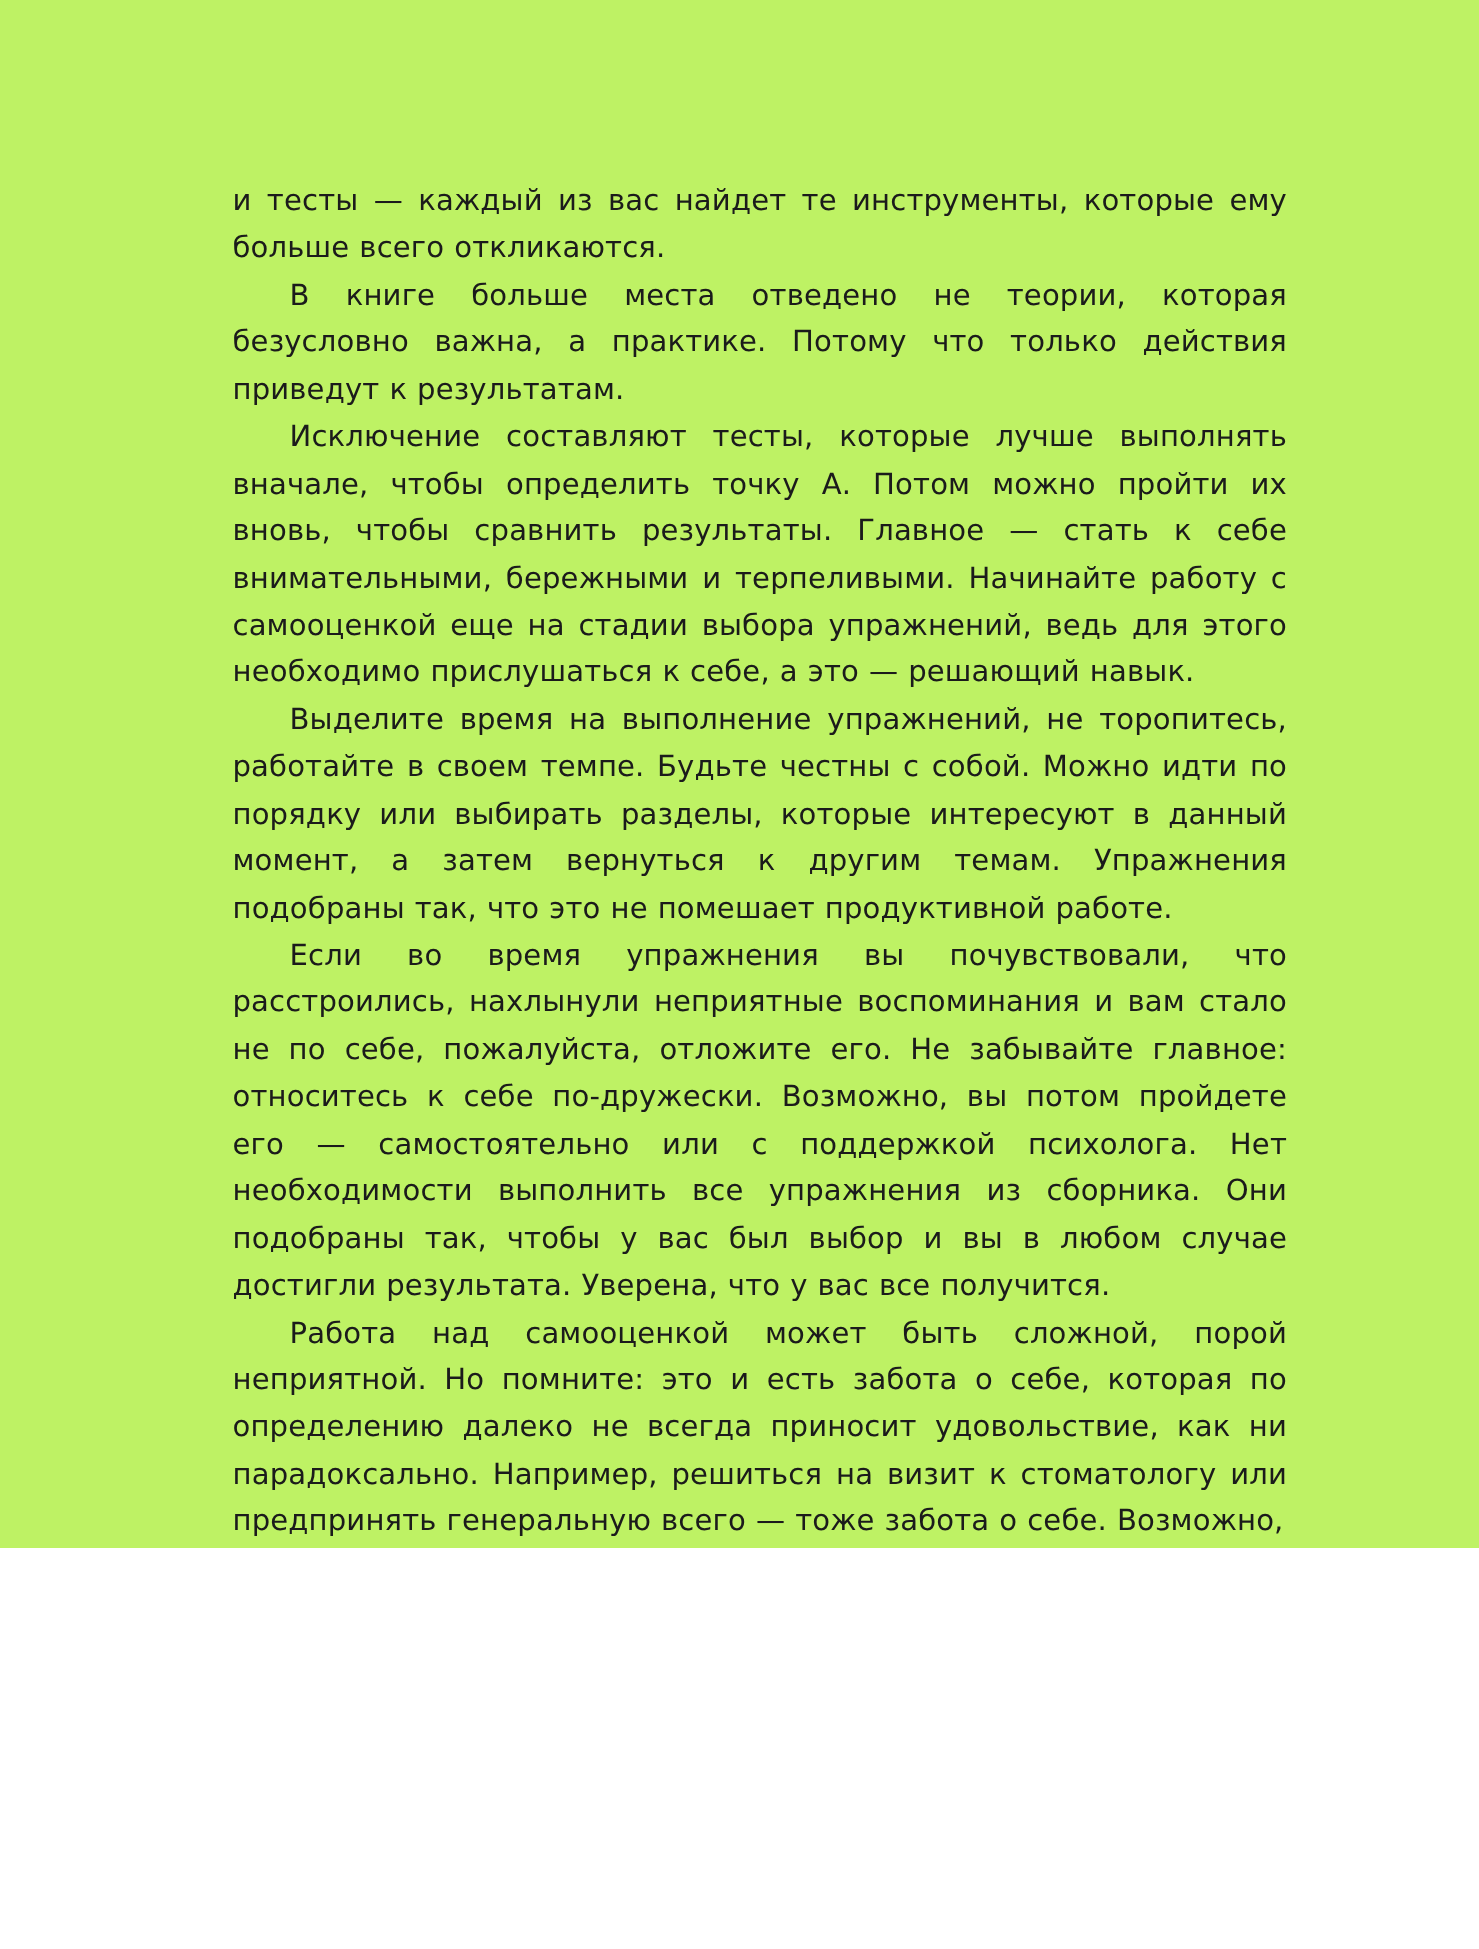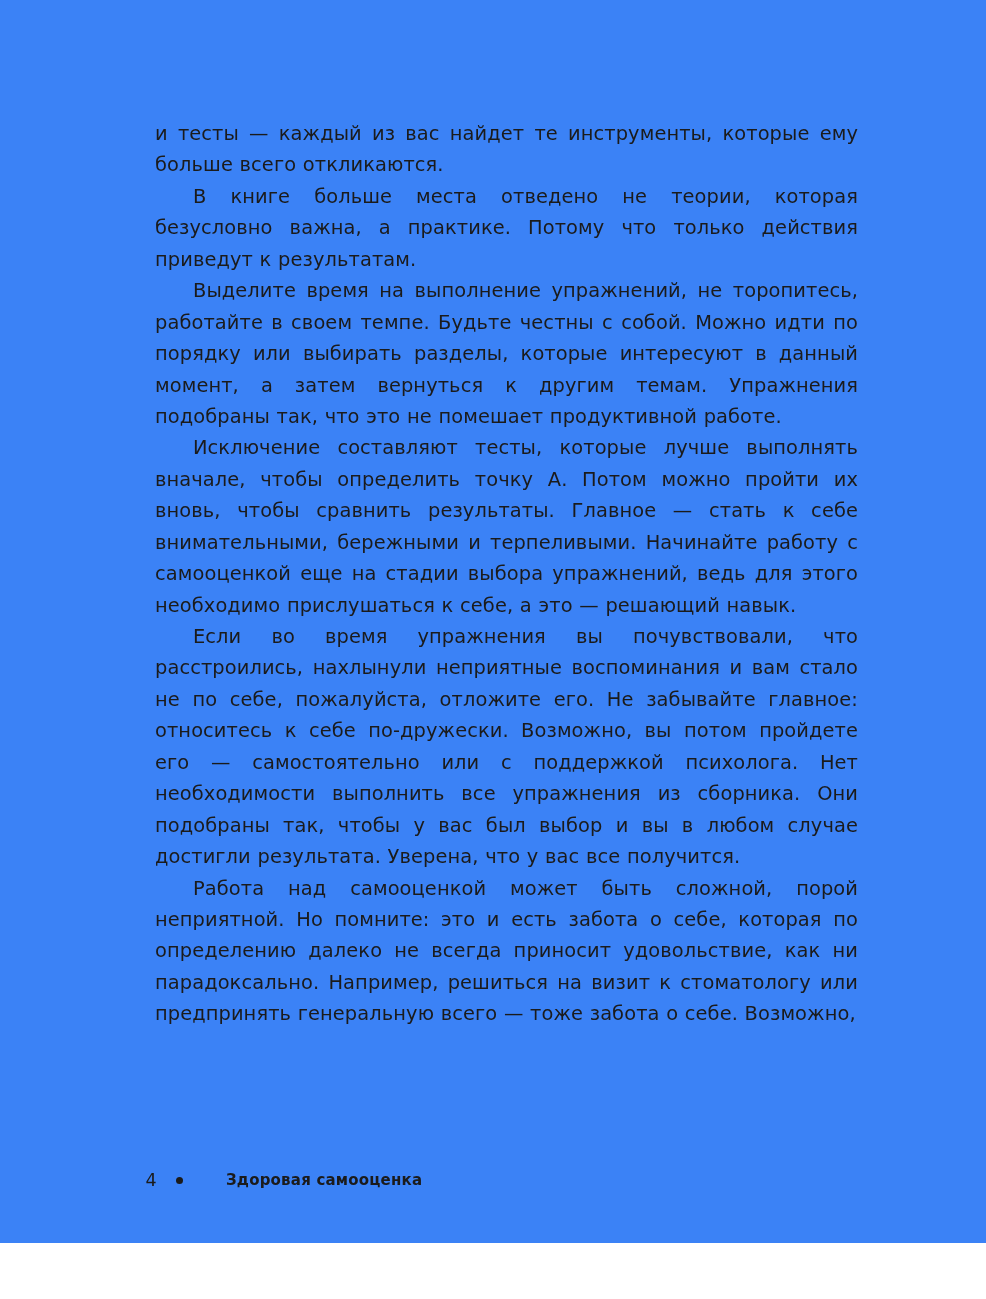"и тесты — каждый из" .page { background: #3b82f6 -> #bef264; height: 1243px -> 1032px }
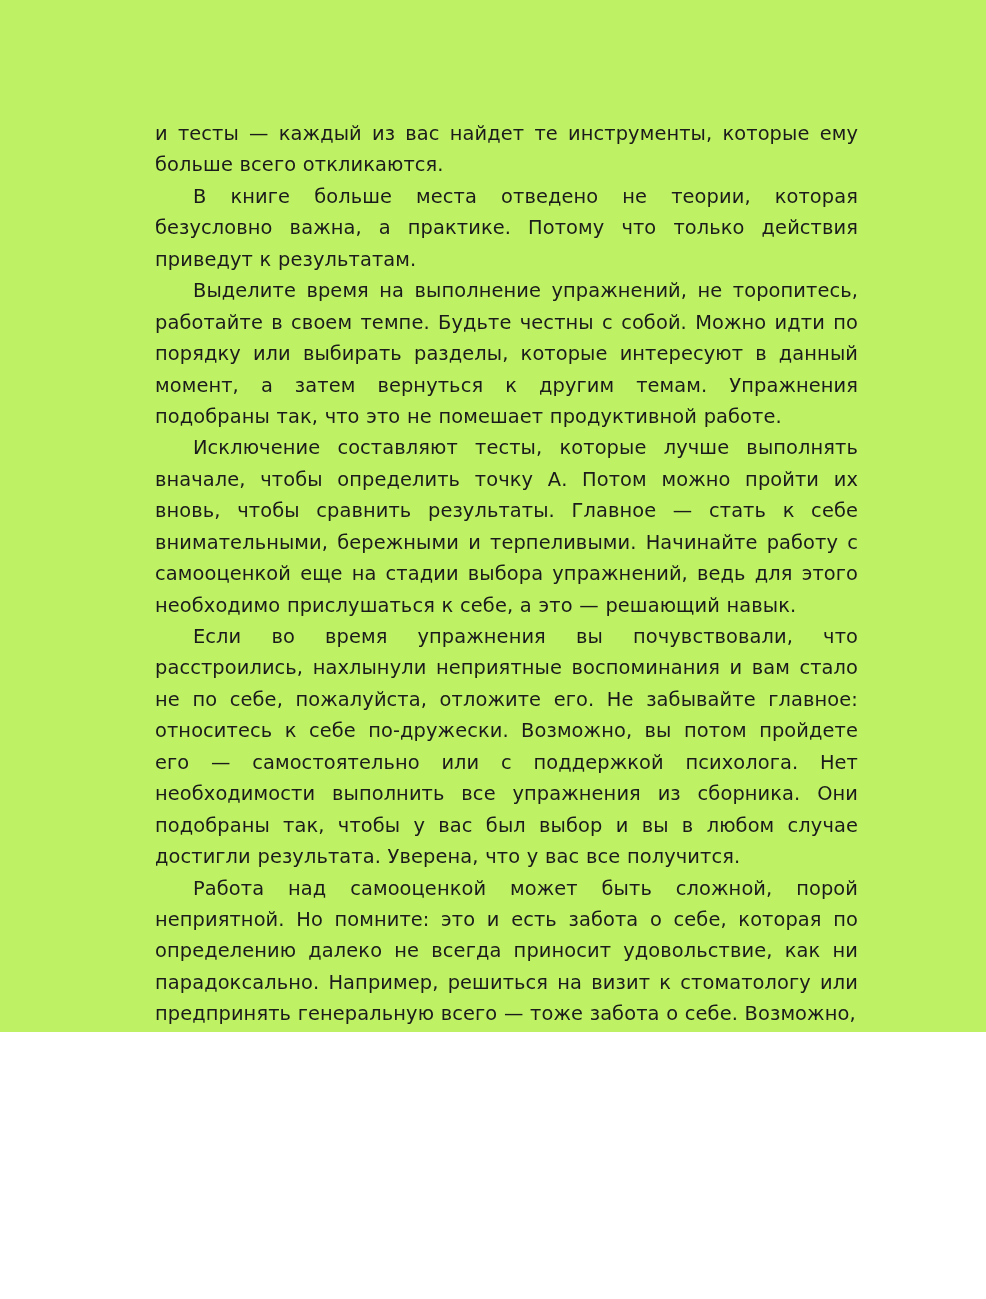"Выделите время на выполнение упражнений," p.para { order: before "Исключение составляют тесты, которые" -> after "Исключение составляют тесты, которые" }
